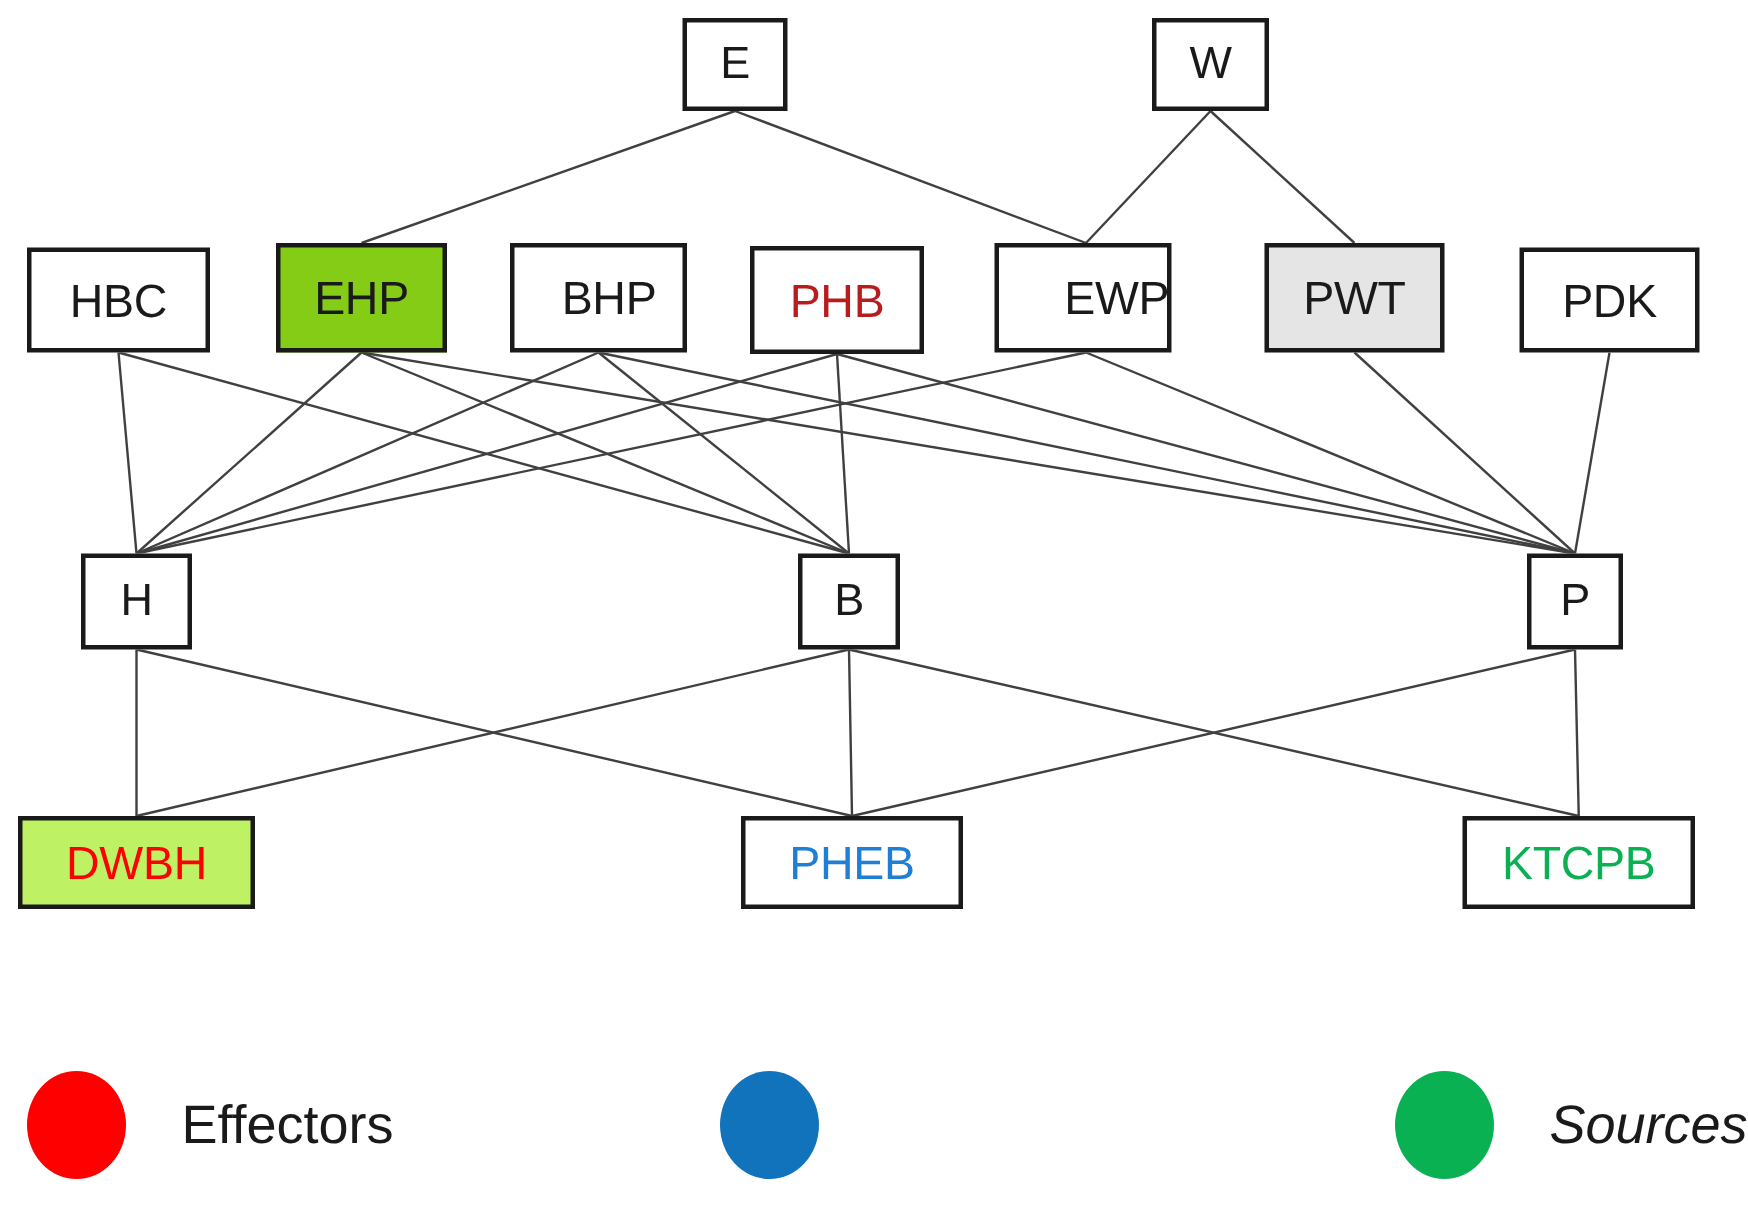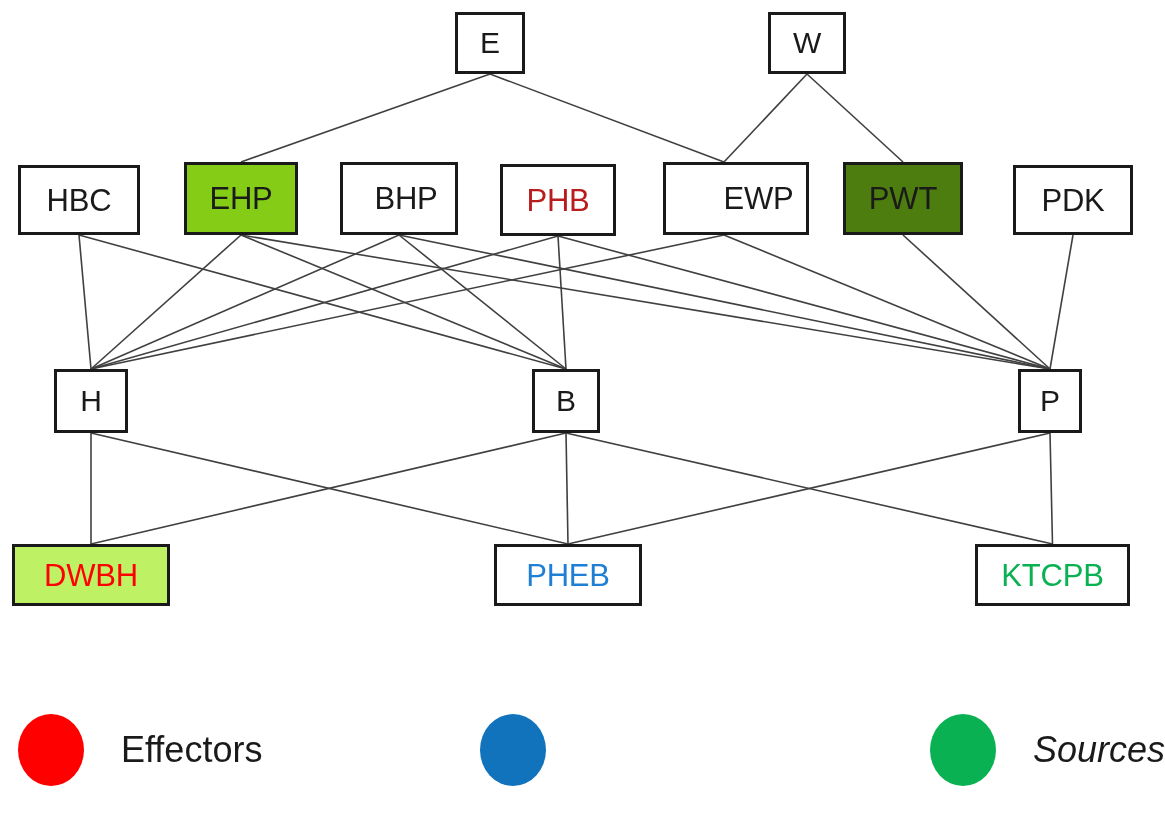"EWP" div.node { width: 146px -> 118px }
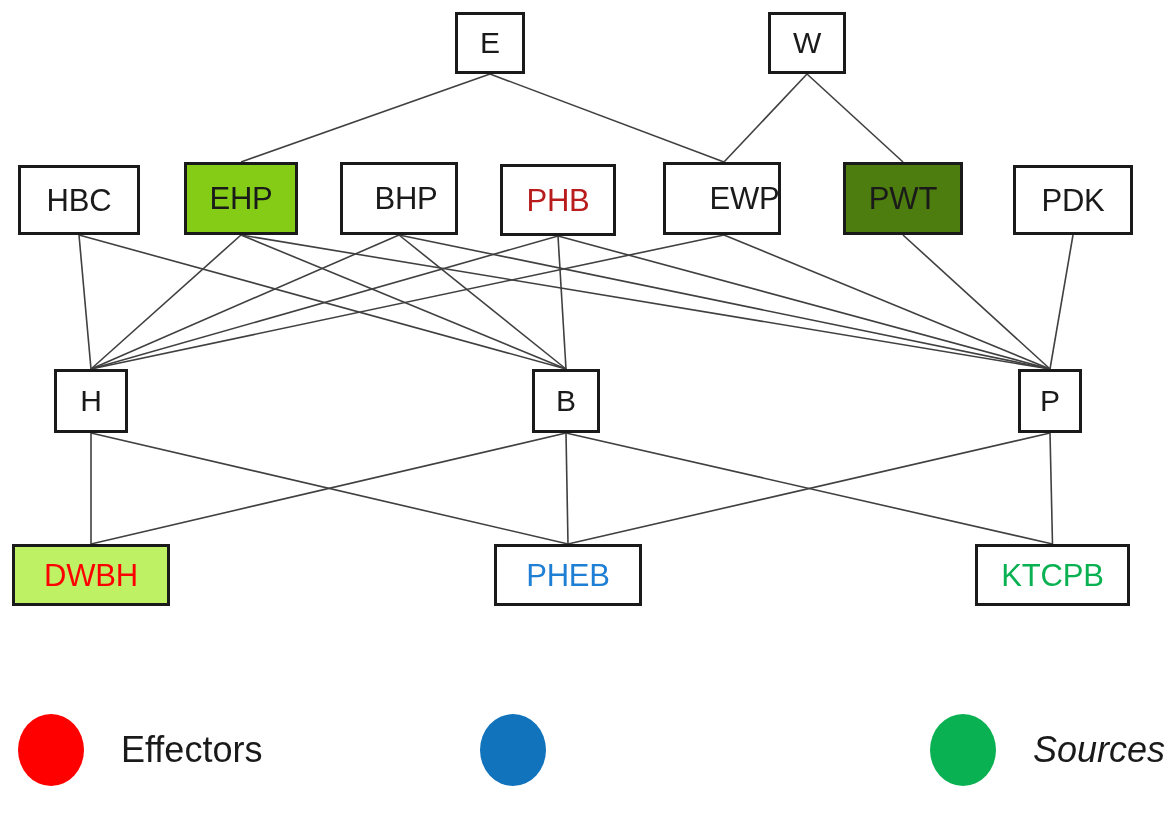"PWT" div.node { background: #4d7c0f -> #e5e5e5 }
